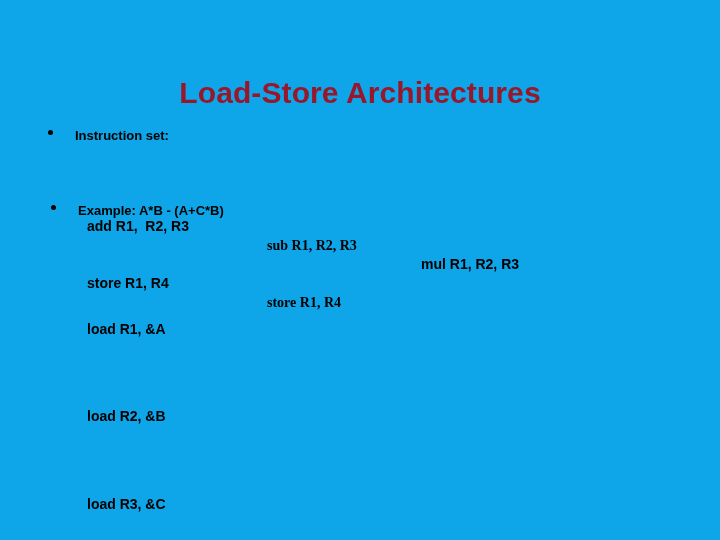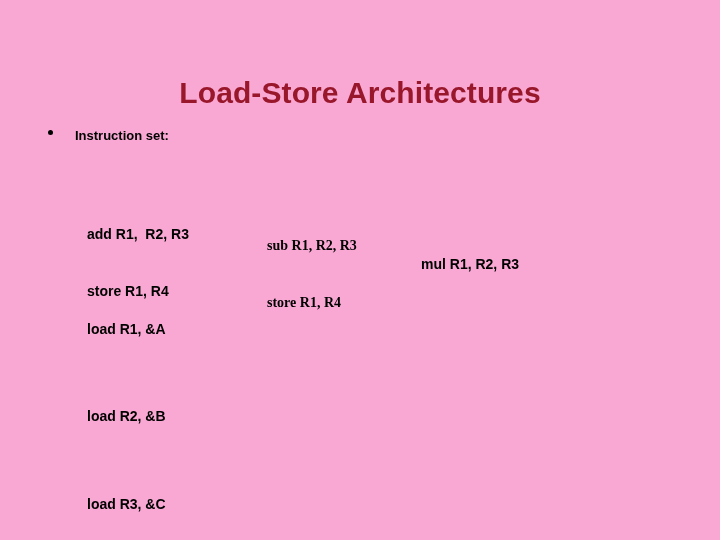"Load-Store Architectures" .slide { background: #f9a8d4 -> #0ea5e9 }
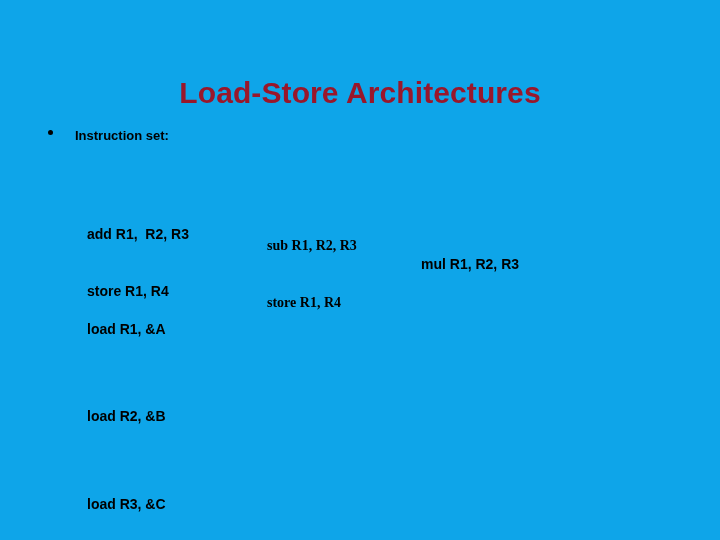"Example: A*B - (A+C*B)" div.bullet-row { html: none -> <div> <span></span> <span>Example: A*B - (A+C*B)</span> </div> }
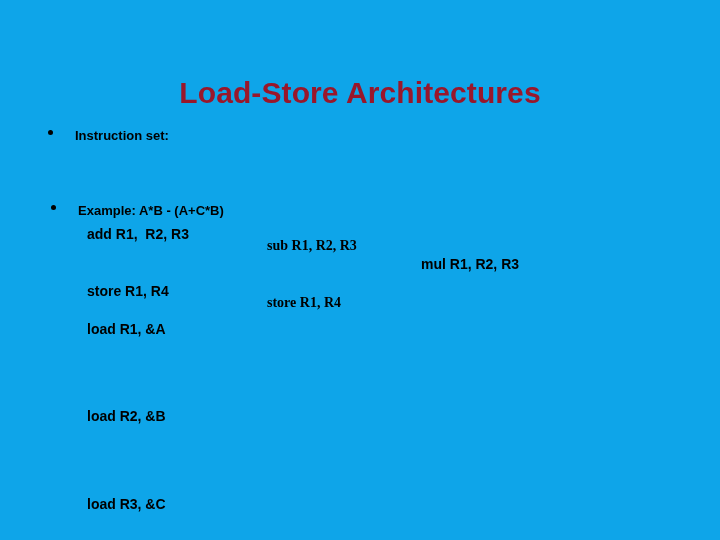"add R1, R2, R3" .isa-c1 { margin-top: 8px -> none }
